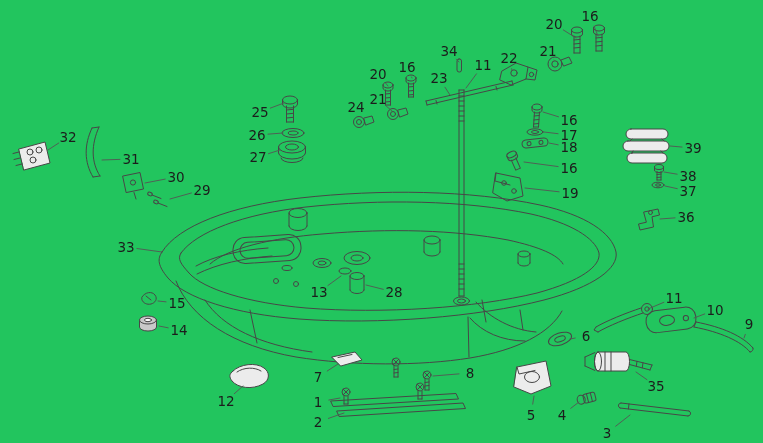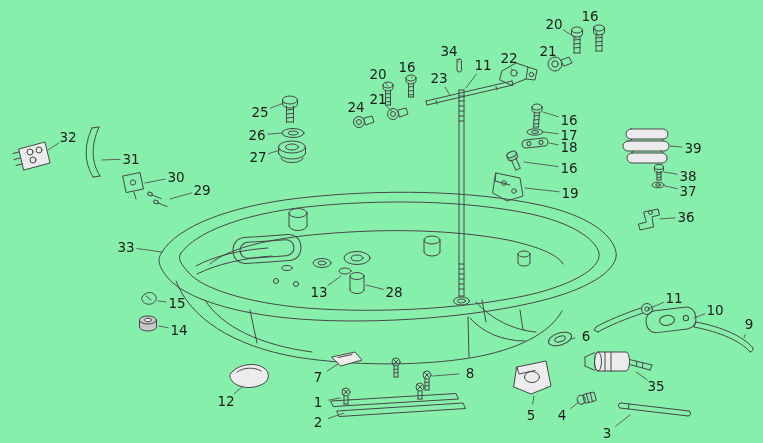"20" .canvas { background: #86efac -> #22c55e }
